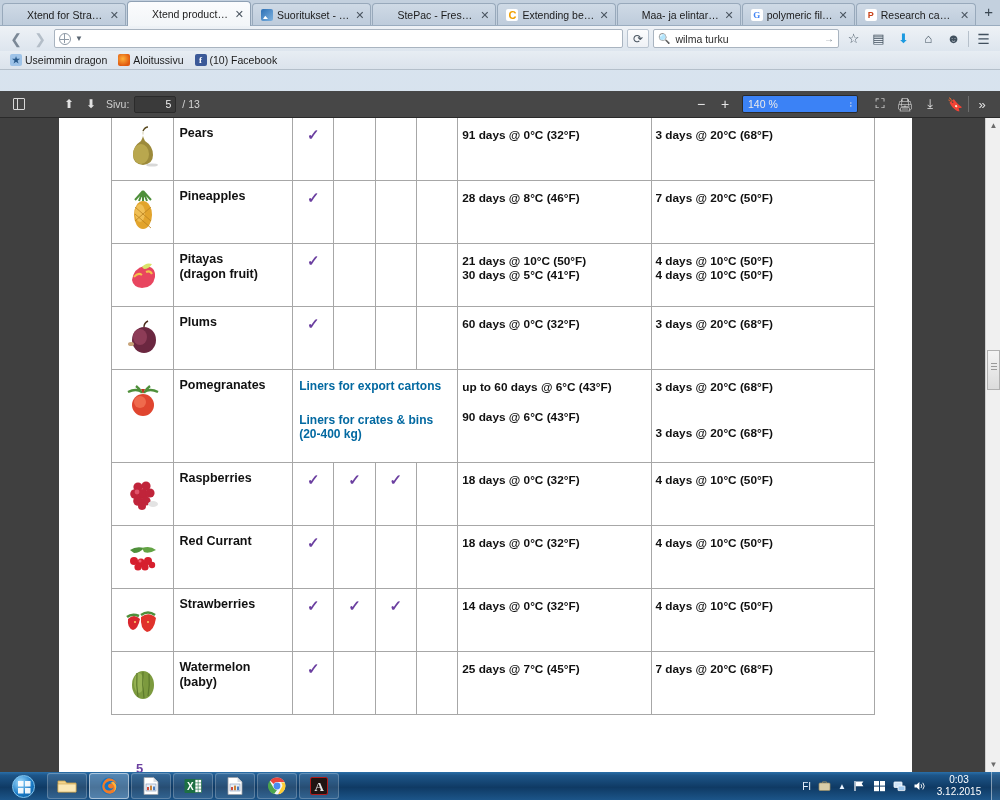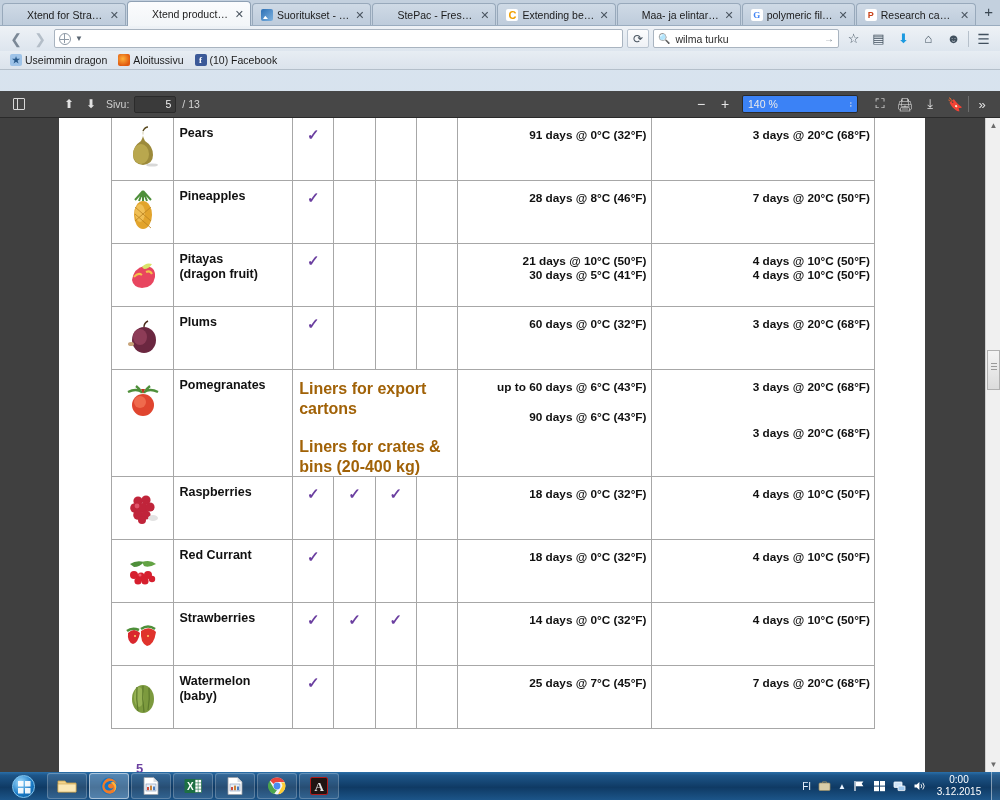"Pears" .pdfscrollarea { width: 1000px -> 912px }
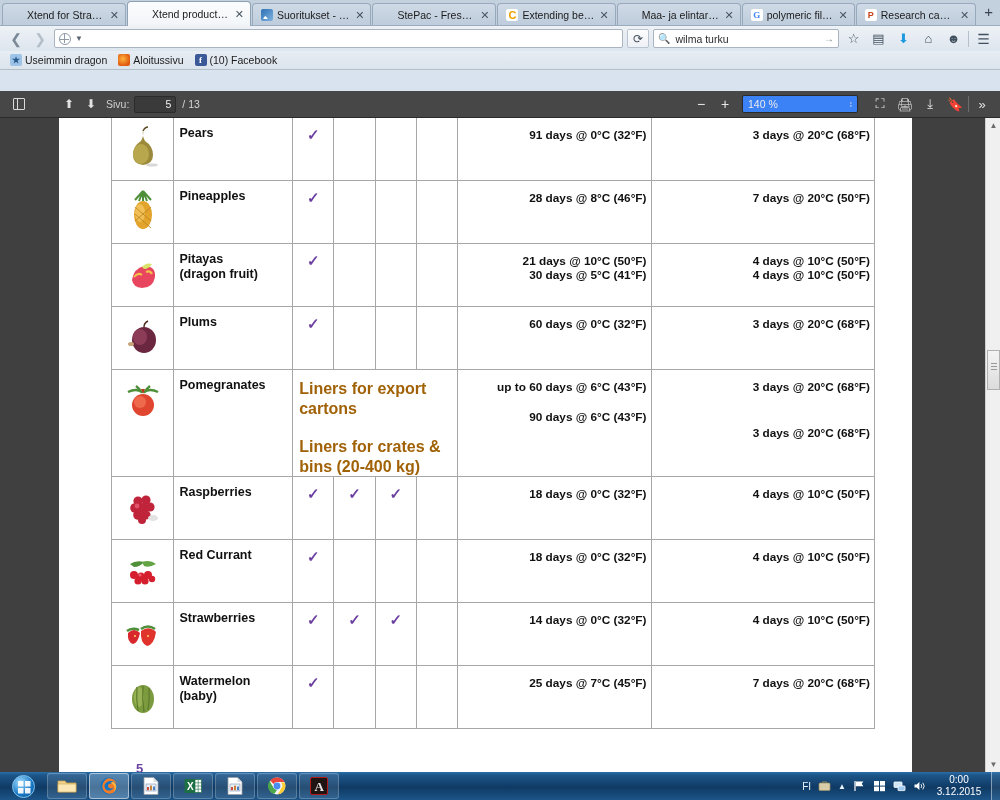"91 days @ 0°C (32°F)" .data-cell { text-align: right -> left }
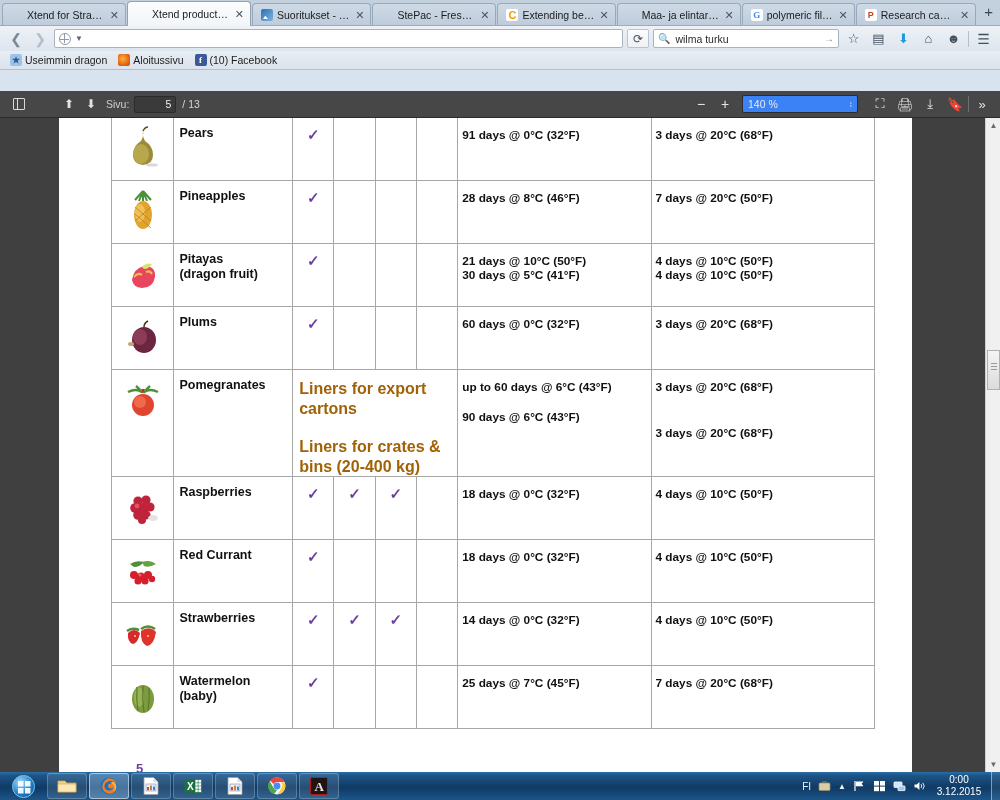"Liners for export cartons" .liner-cell { color: #a16207 -> #0369a1; font-size: 16px -> 12px }
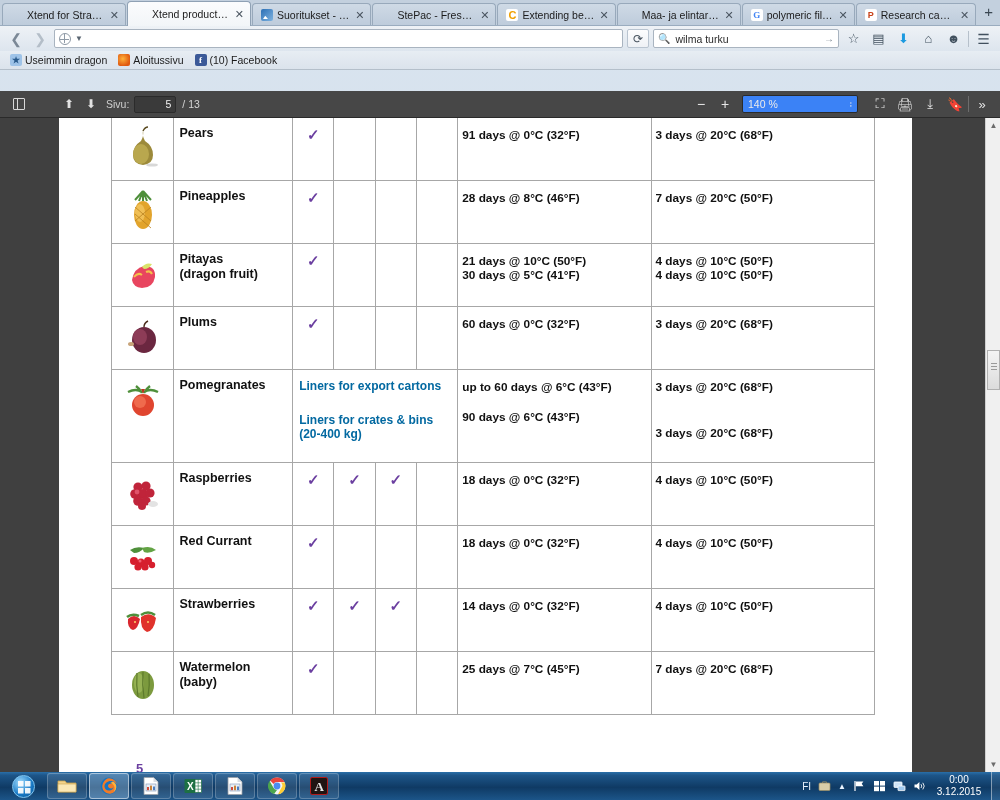"0:00" div { text: 0:00 -> 0:03 }
